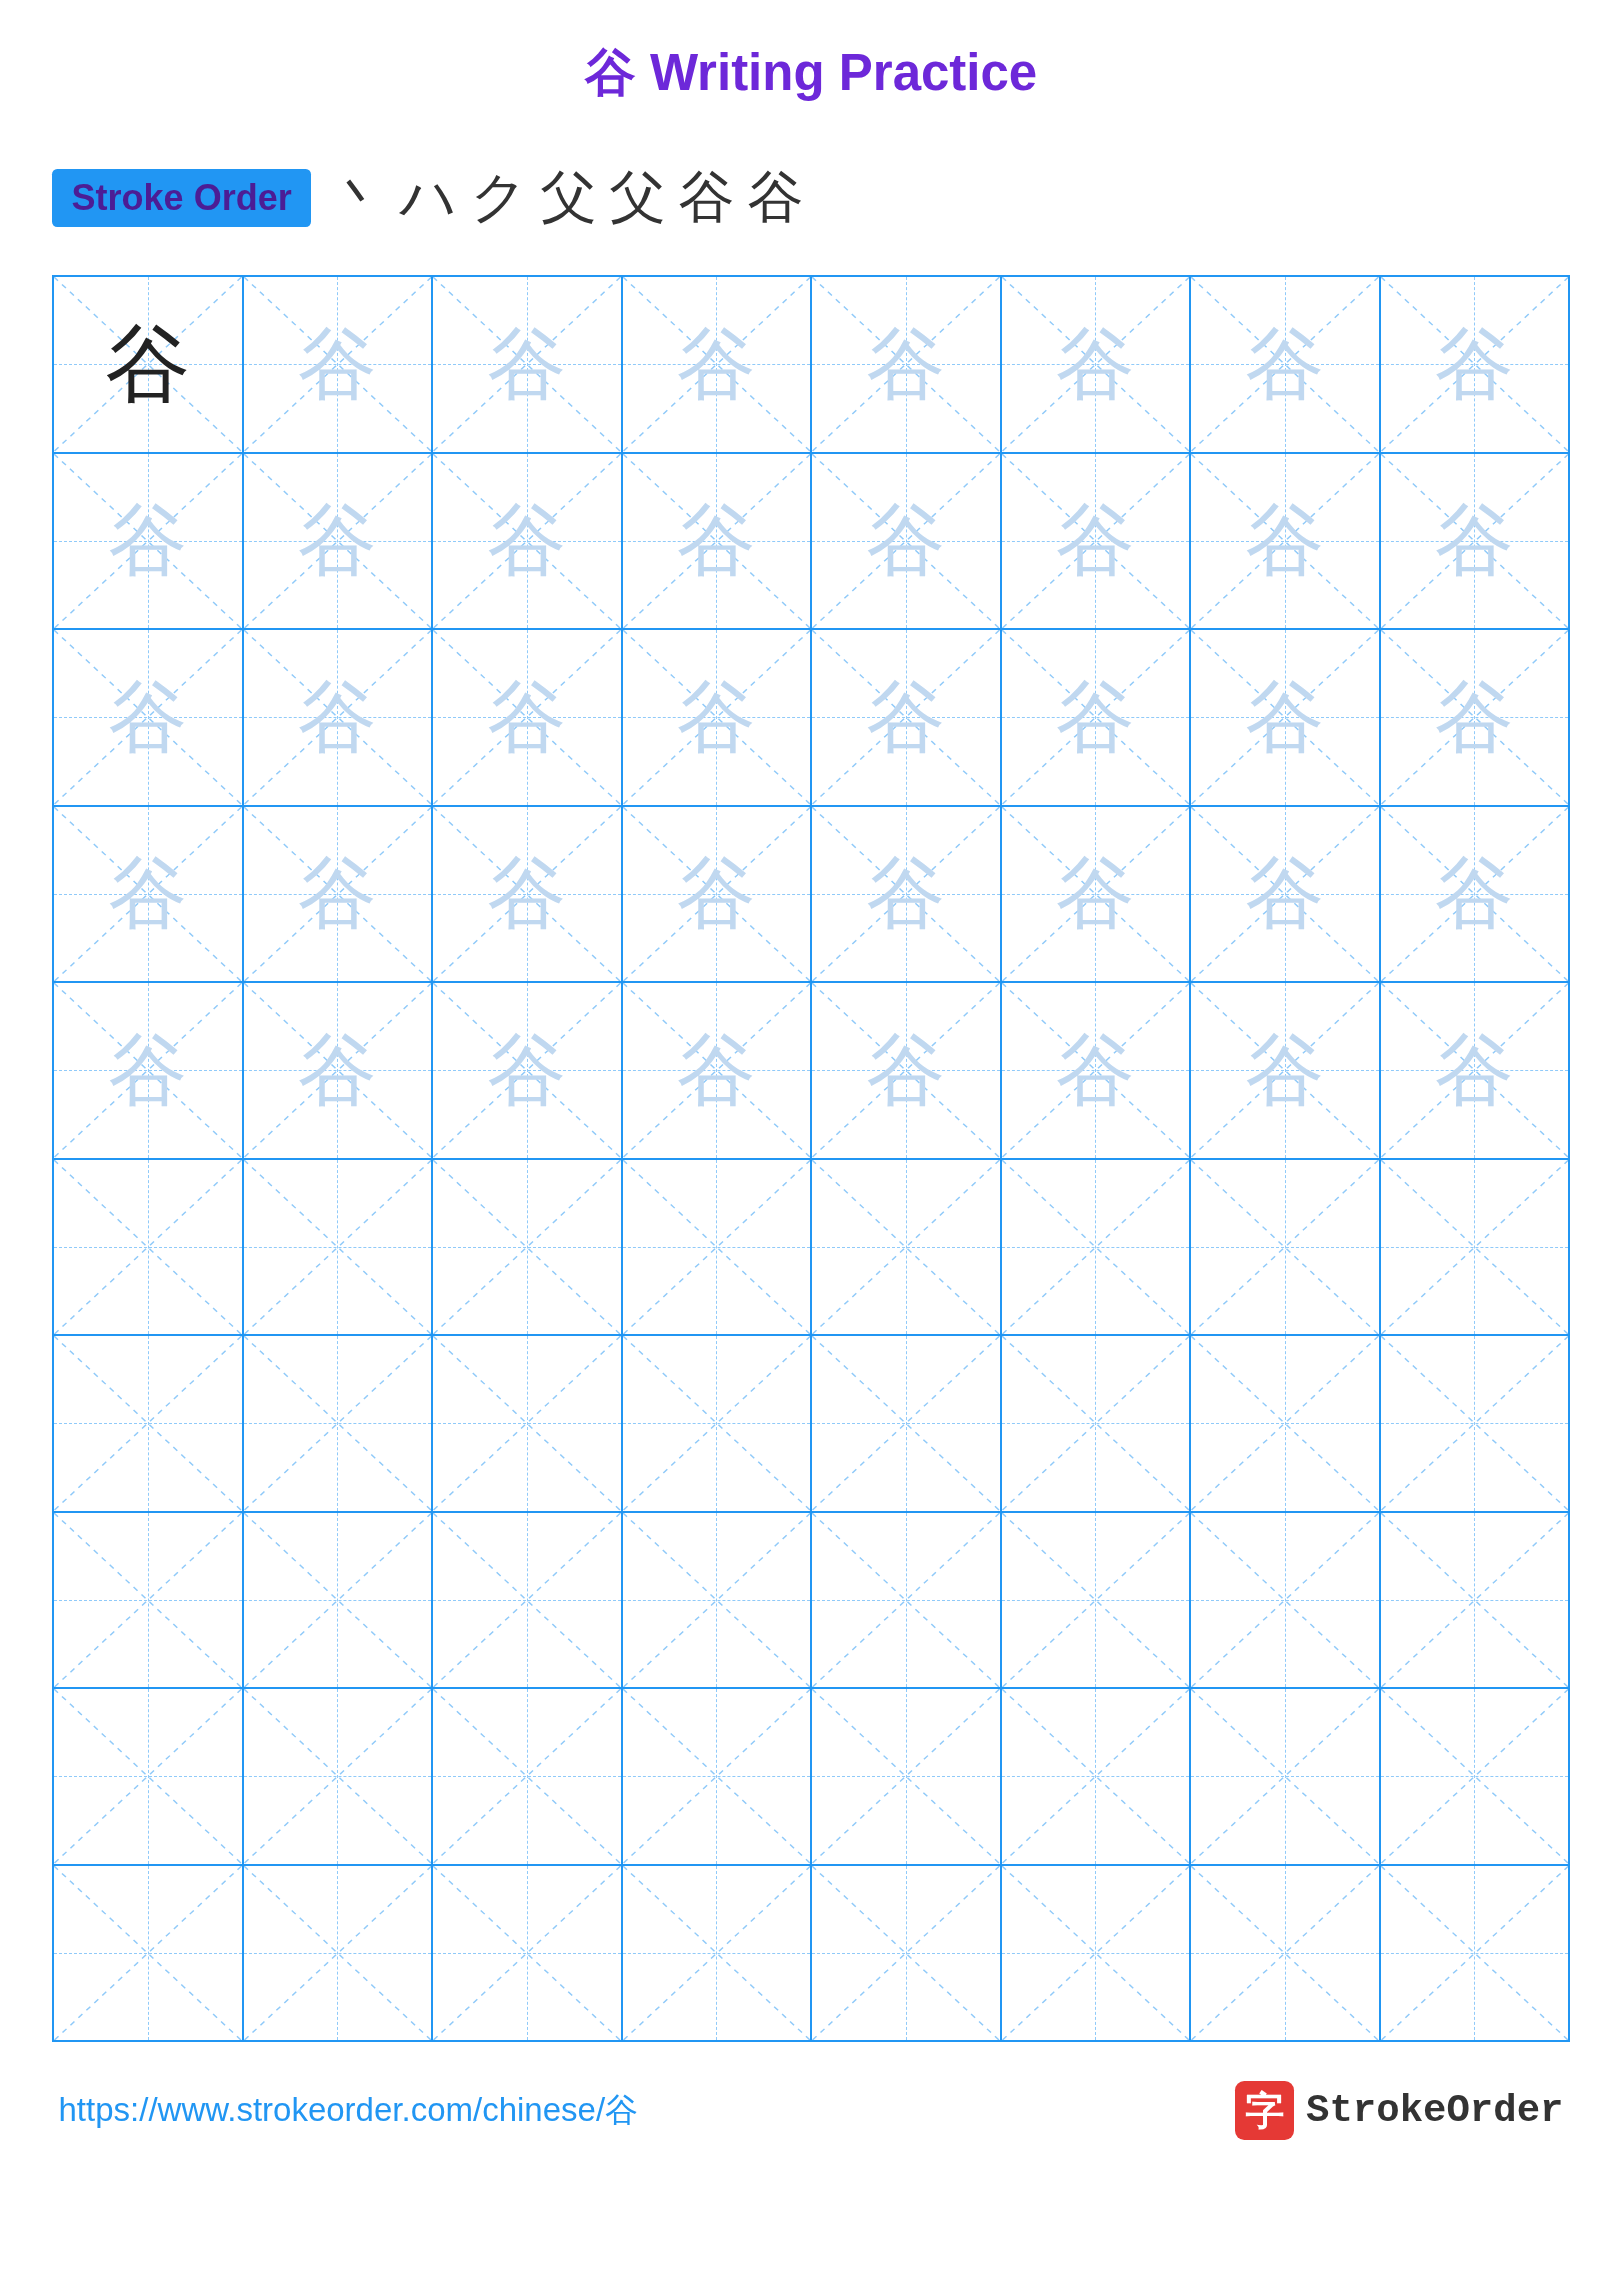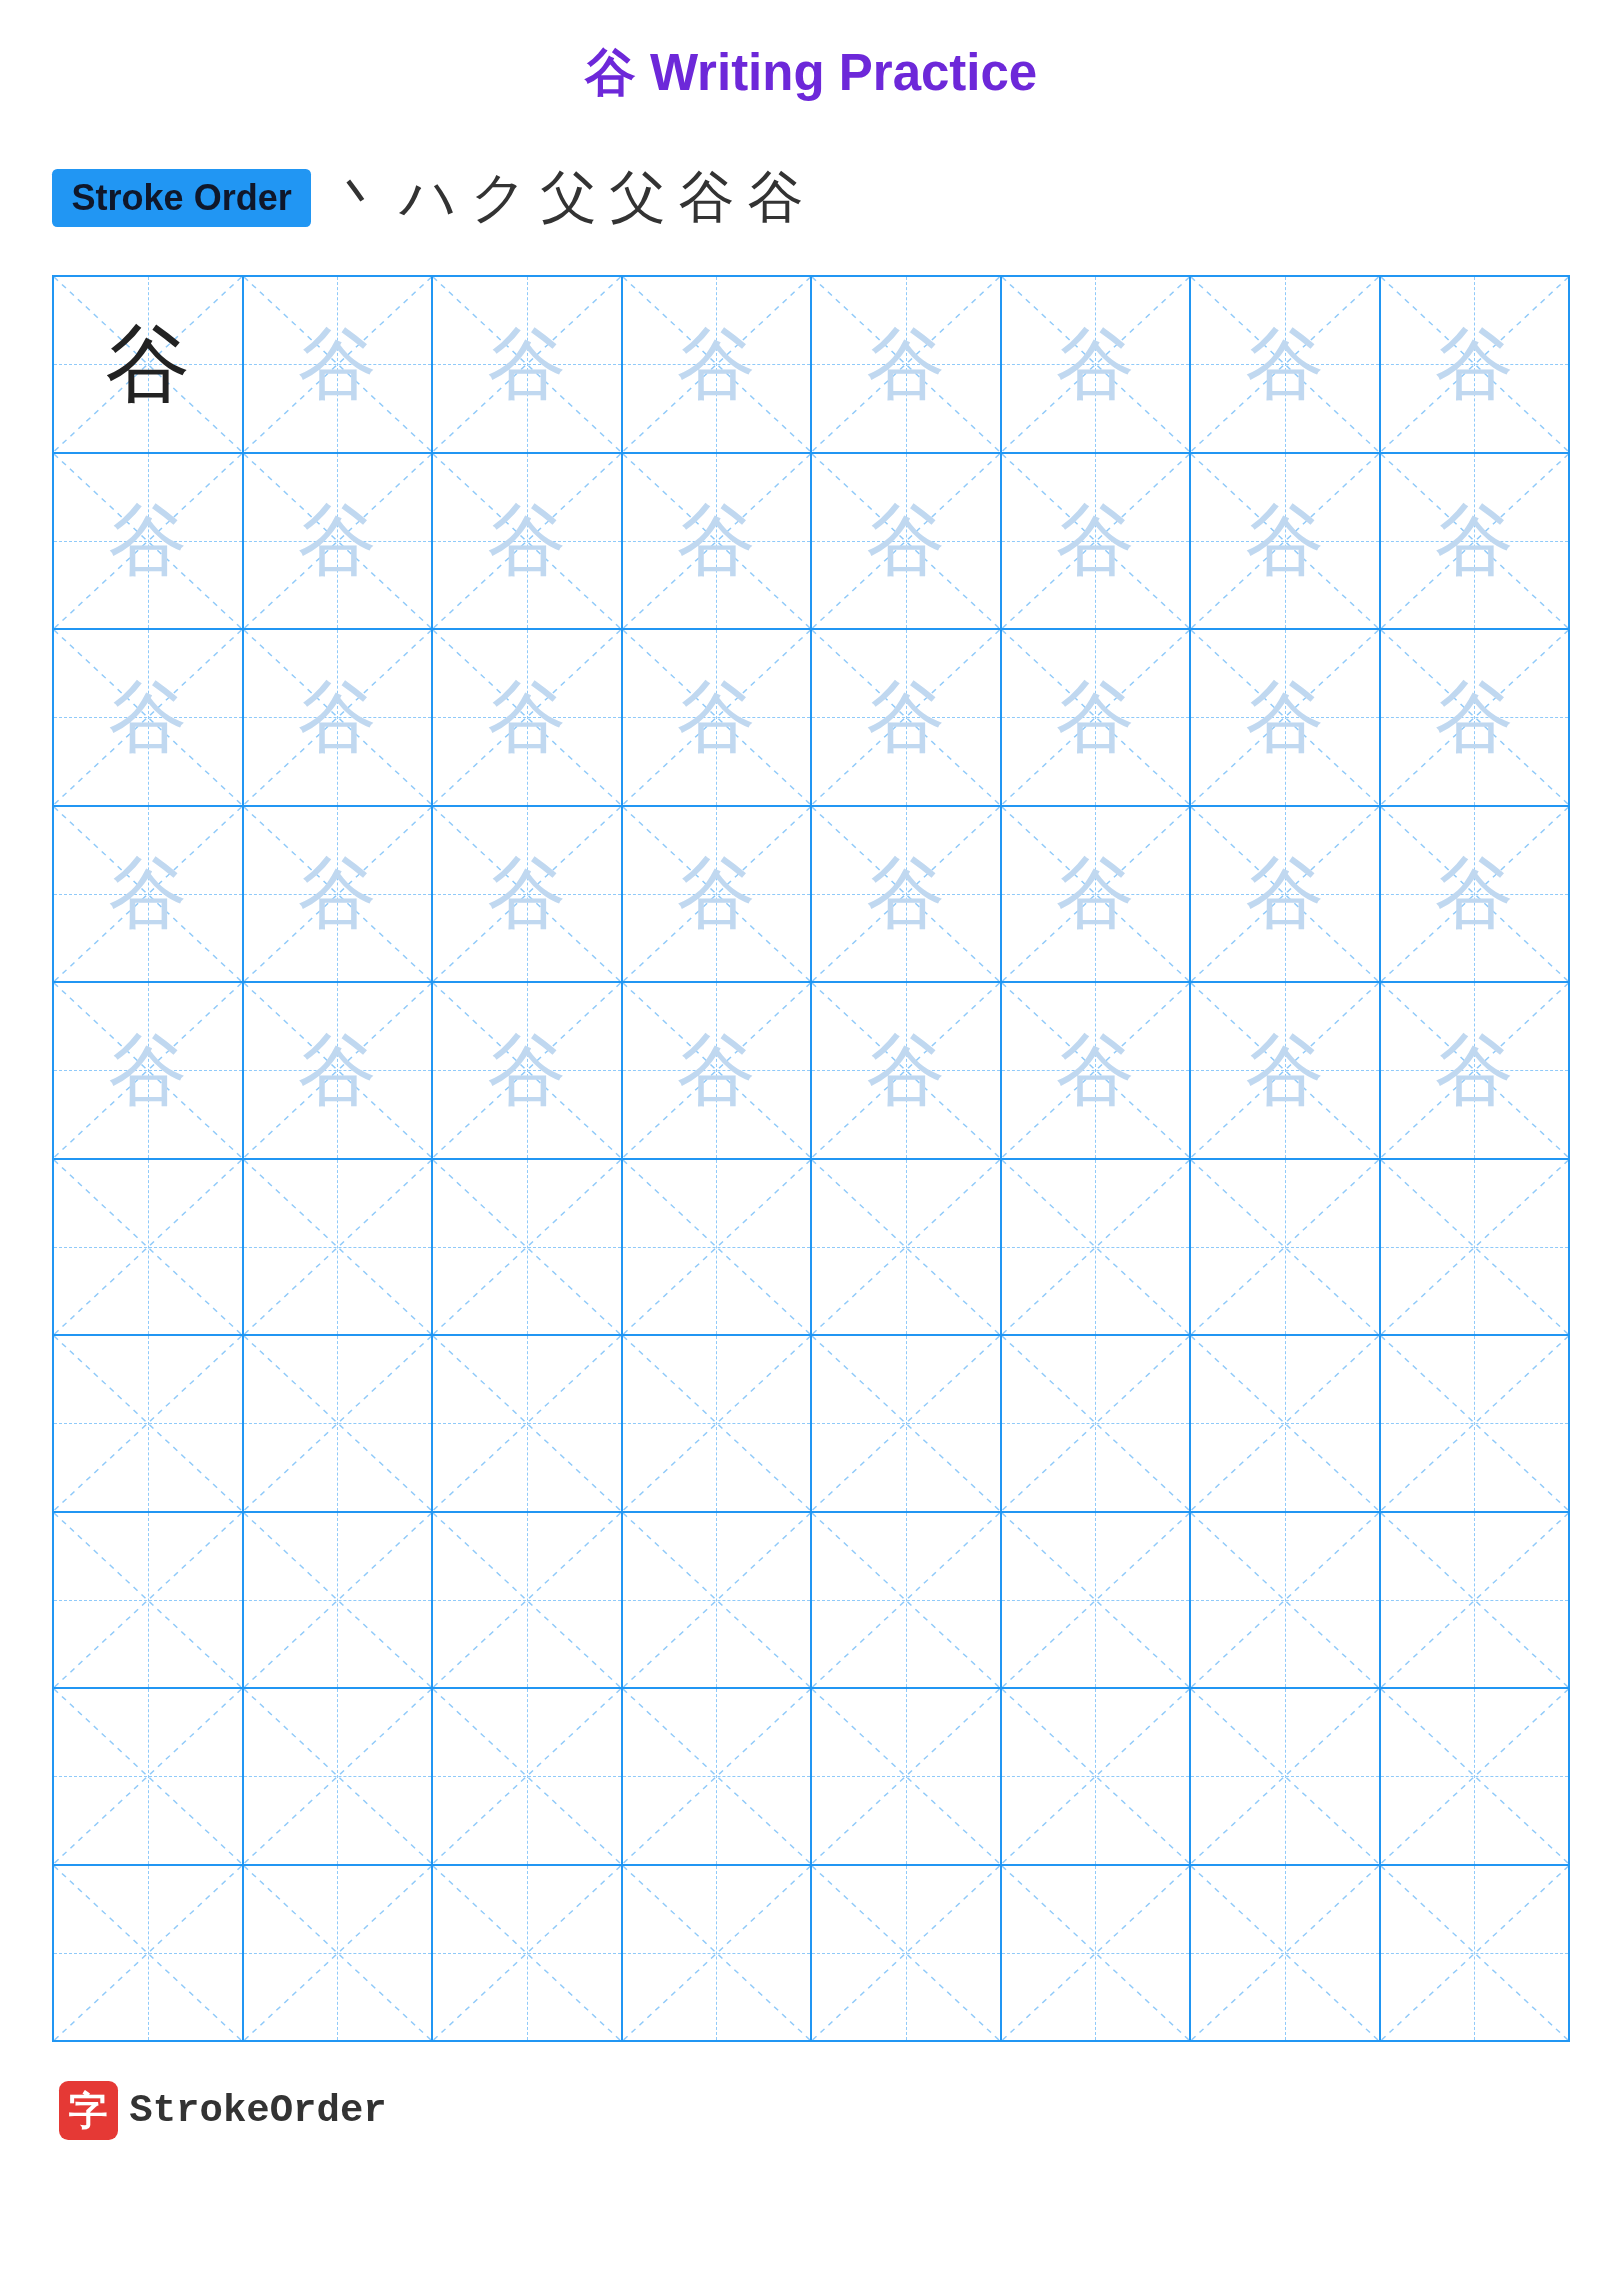"Stroke Order" .stroke-order-badge { color: #0f172a -> #4c1d95 }
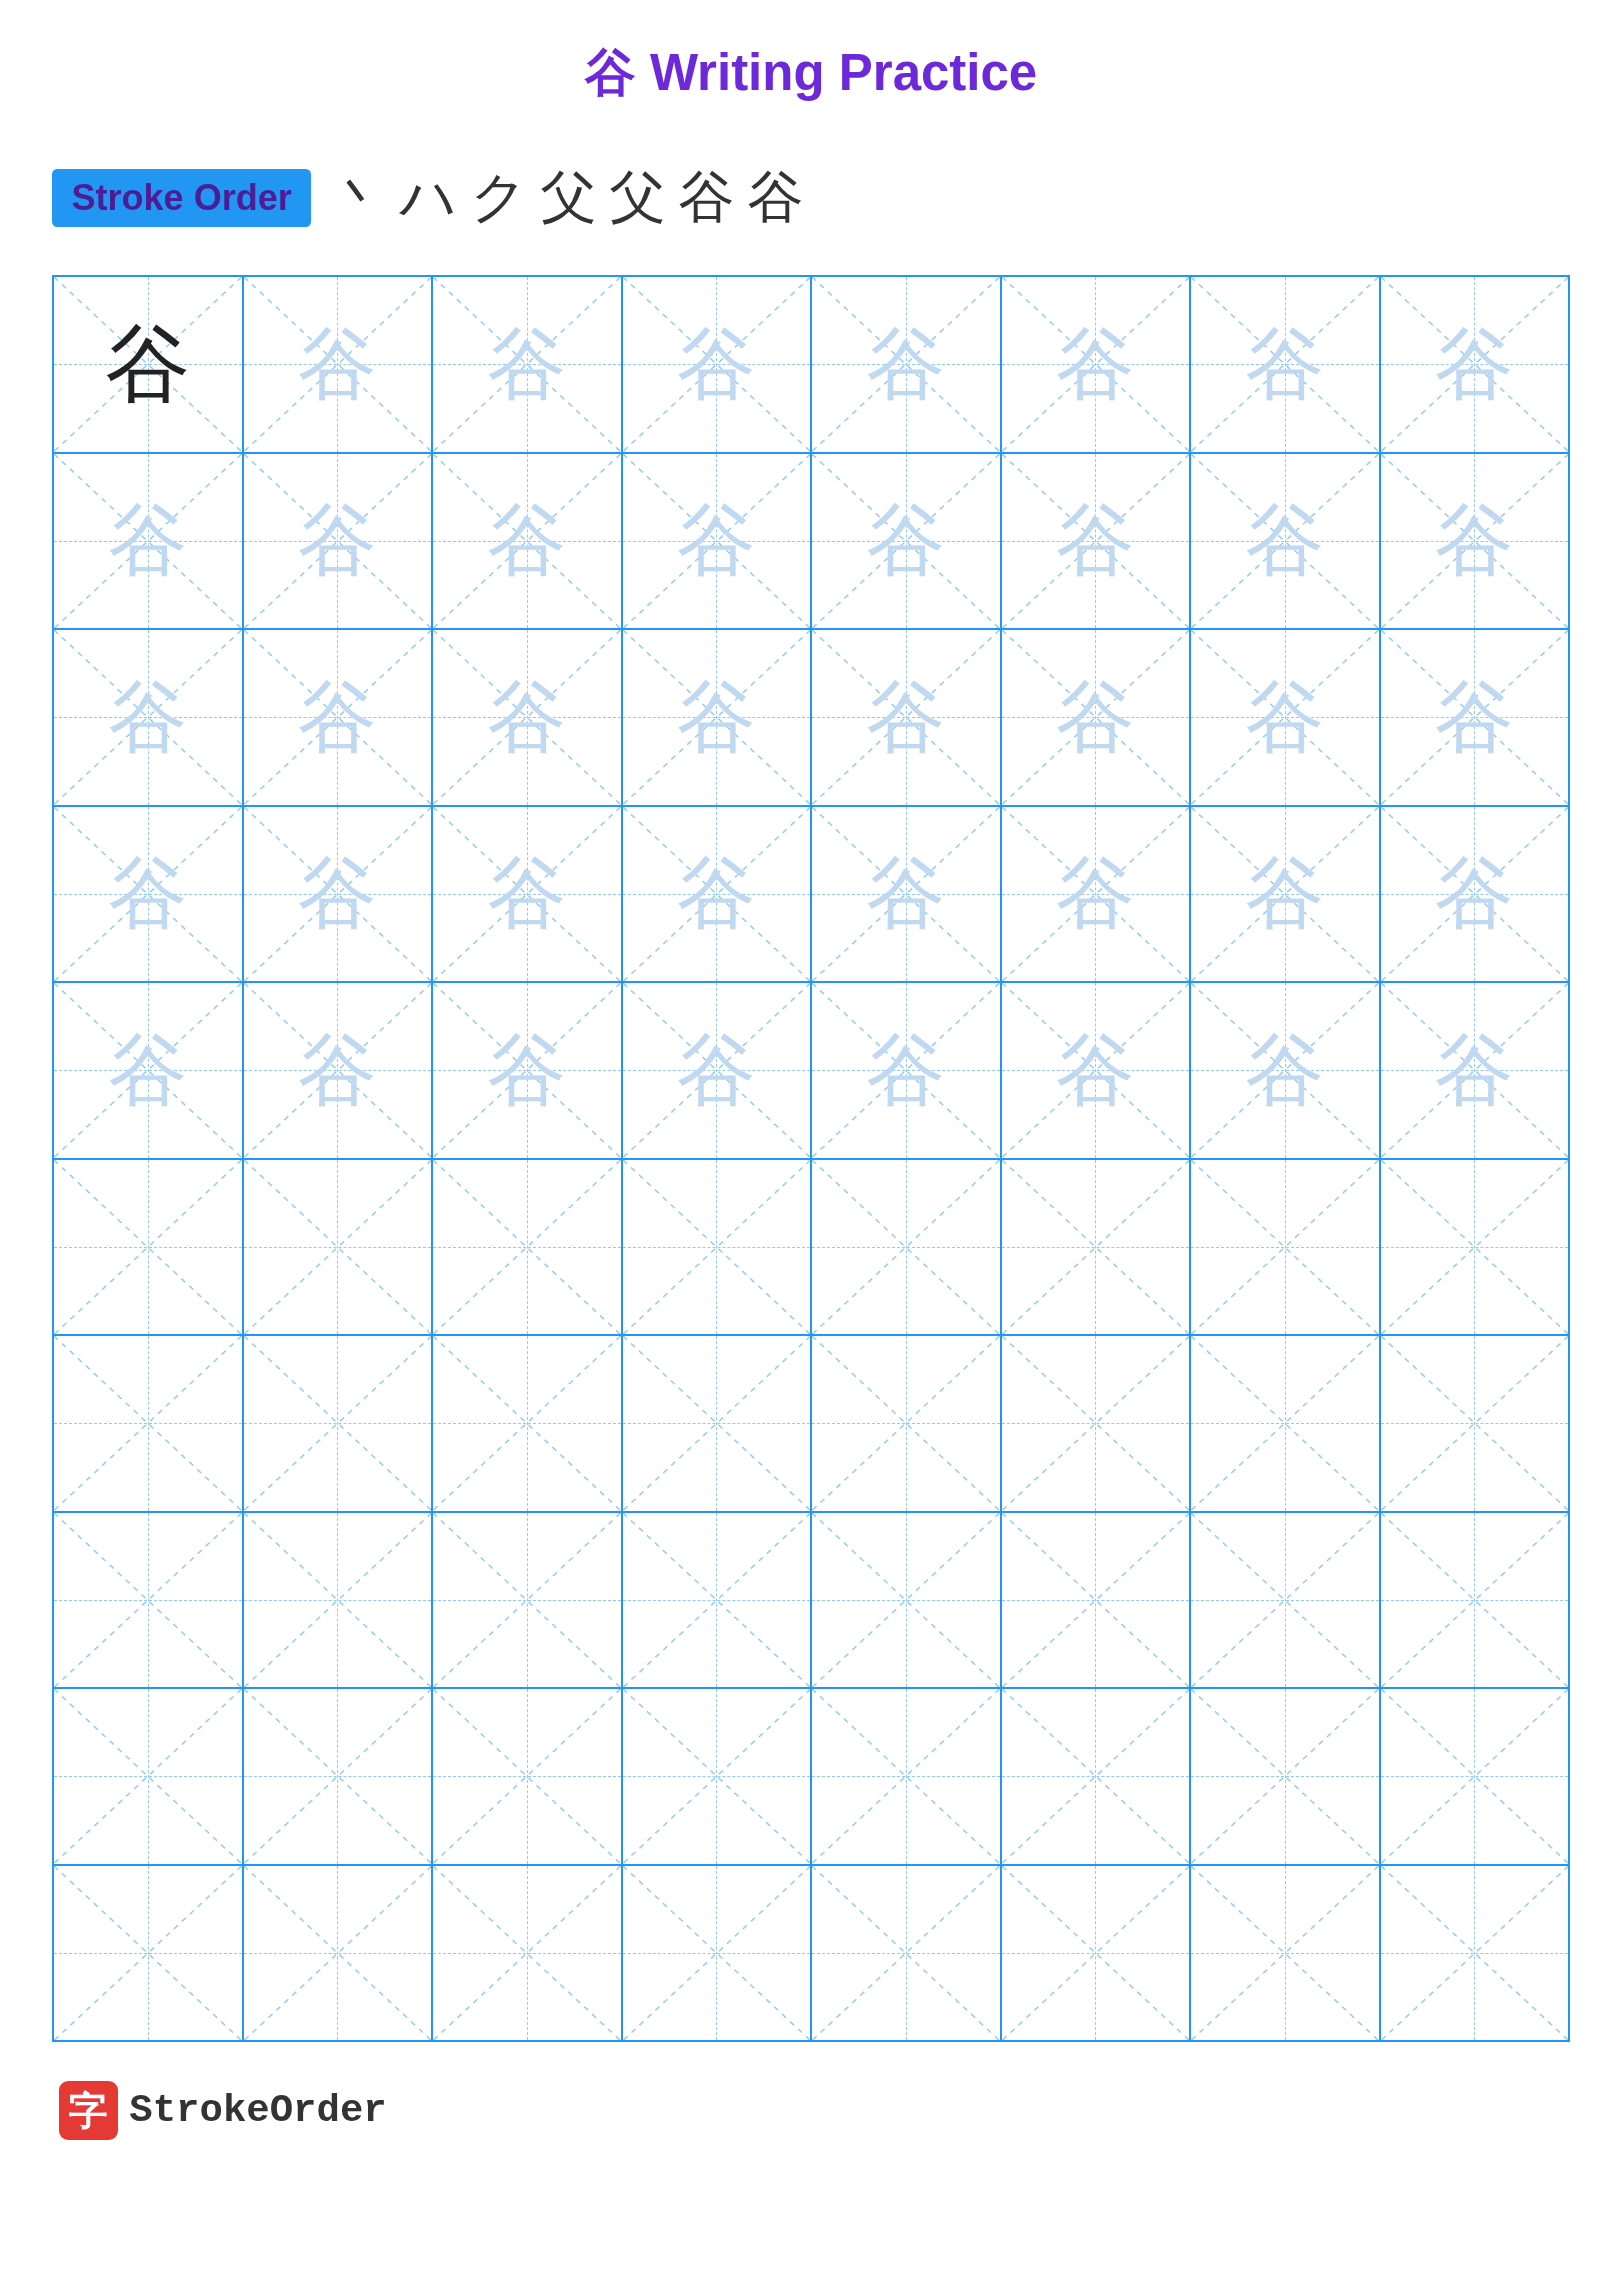"https://www.strokeorder.com/chinese/谷" div.footer-url { html: none -> <div>https://www.strokeorder.com/chinese/谷</div> }
